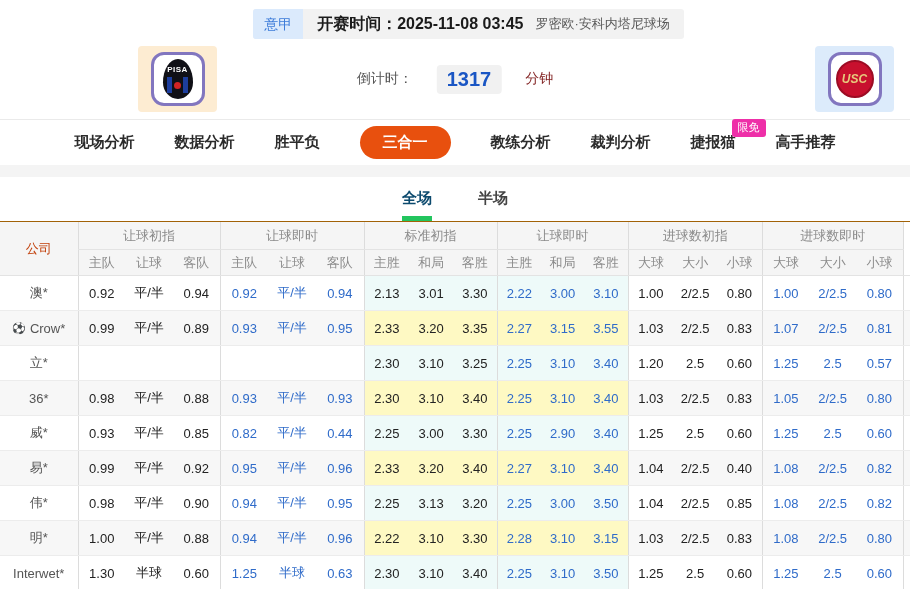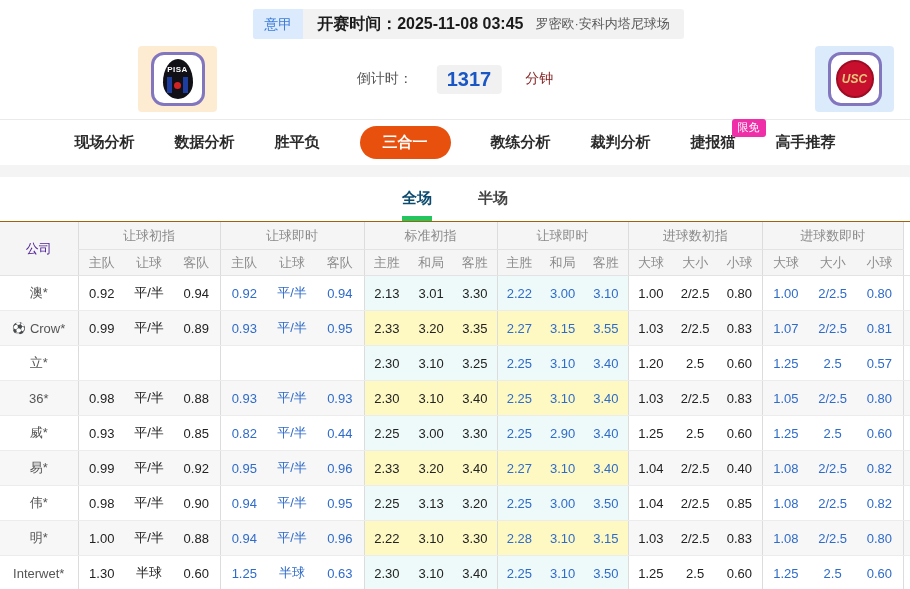"公司" th.company-h { color: #4c1d95 -> #c2410c }
